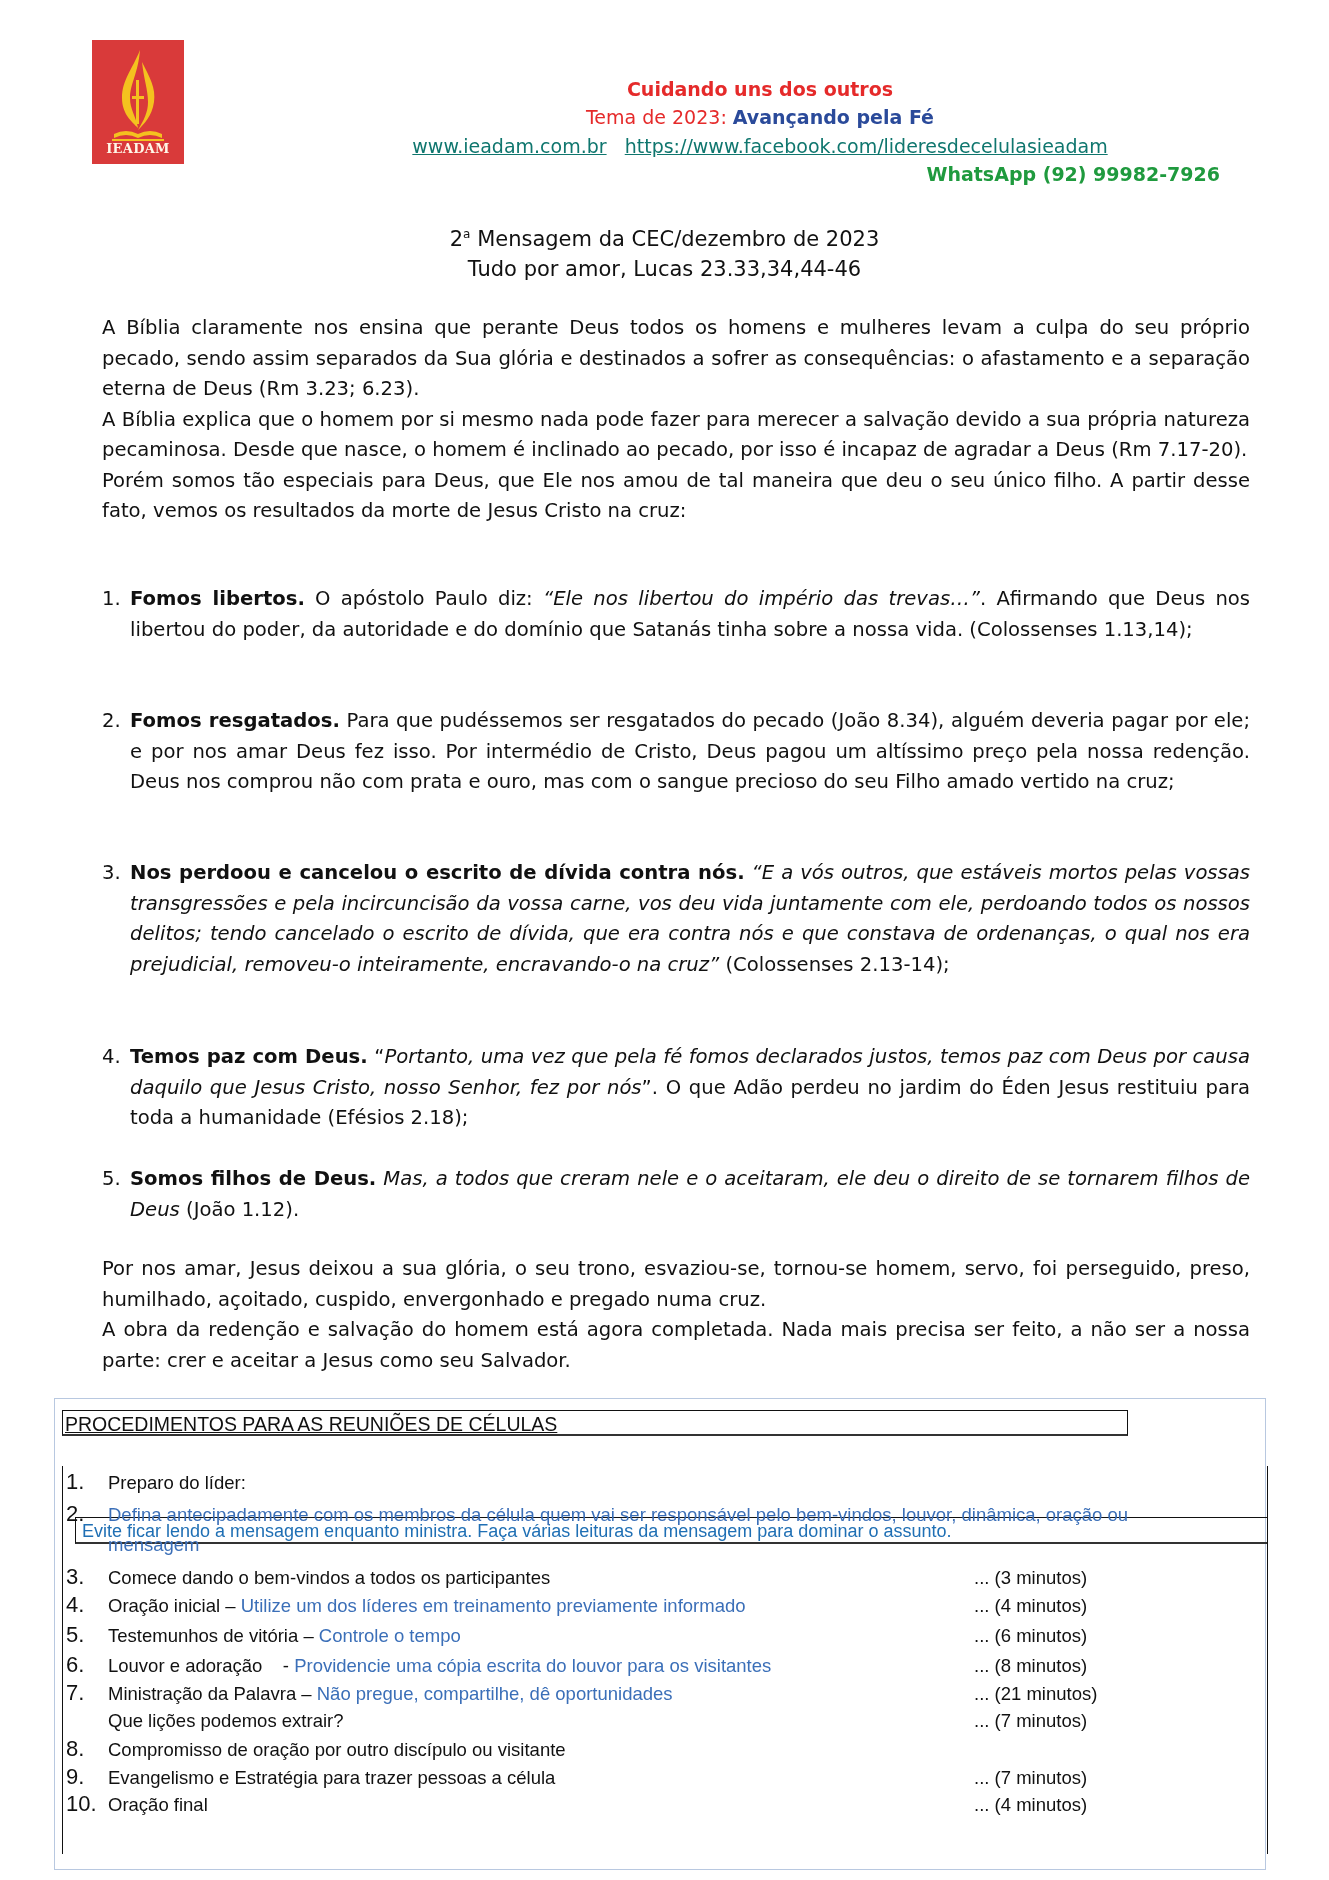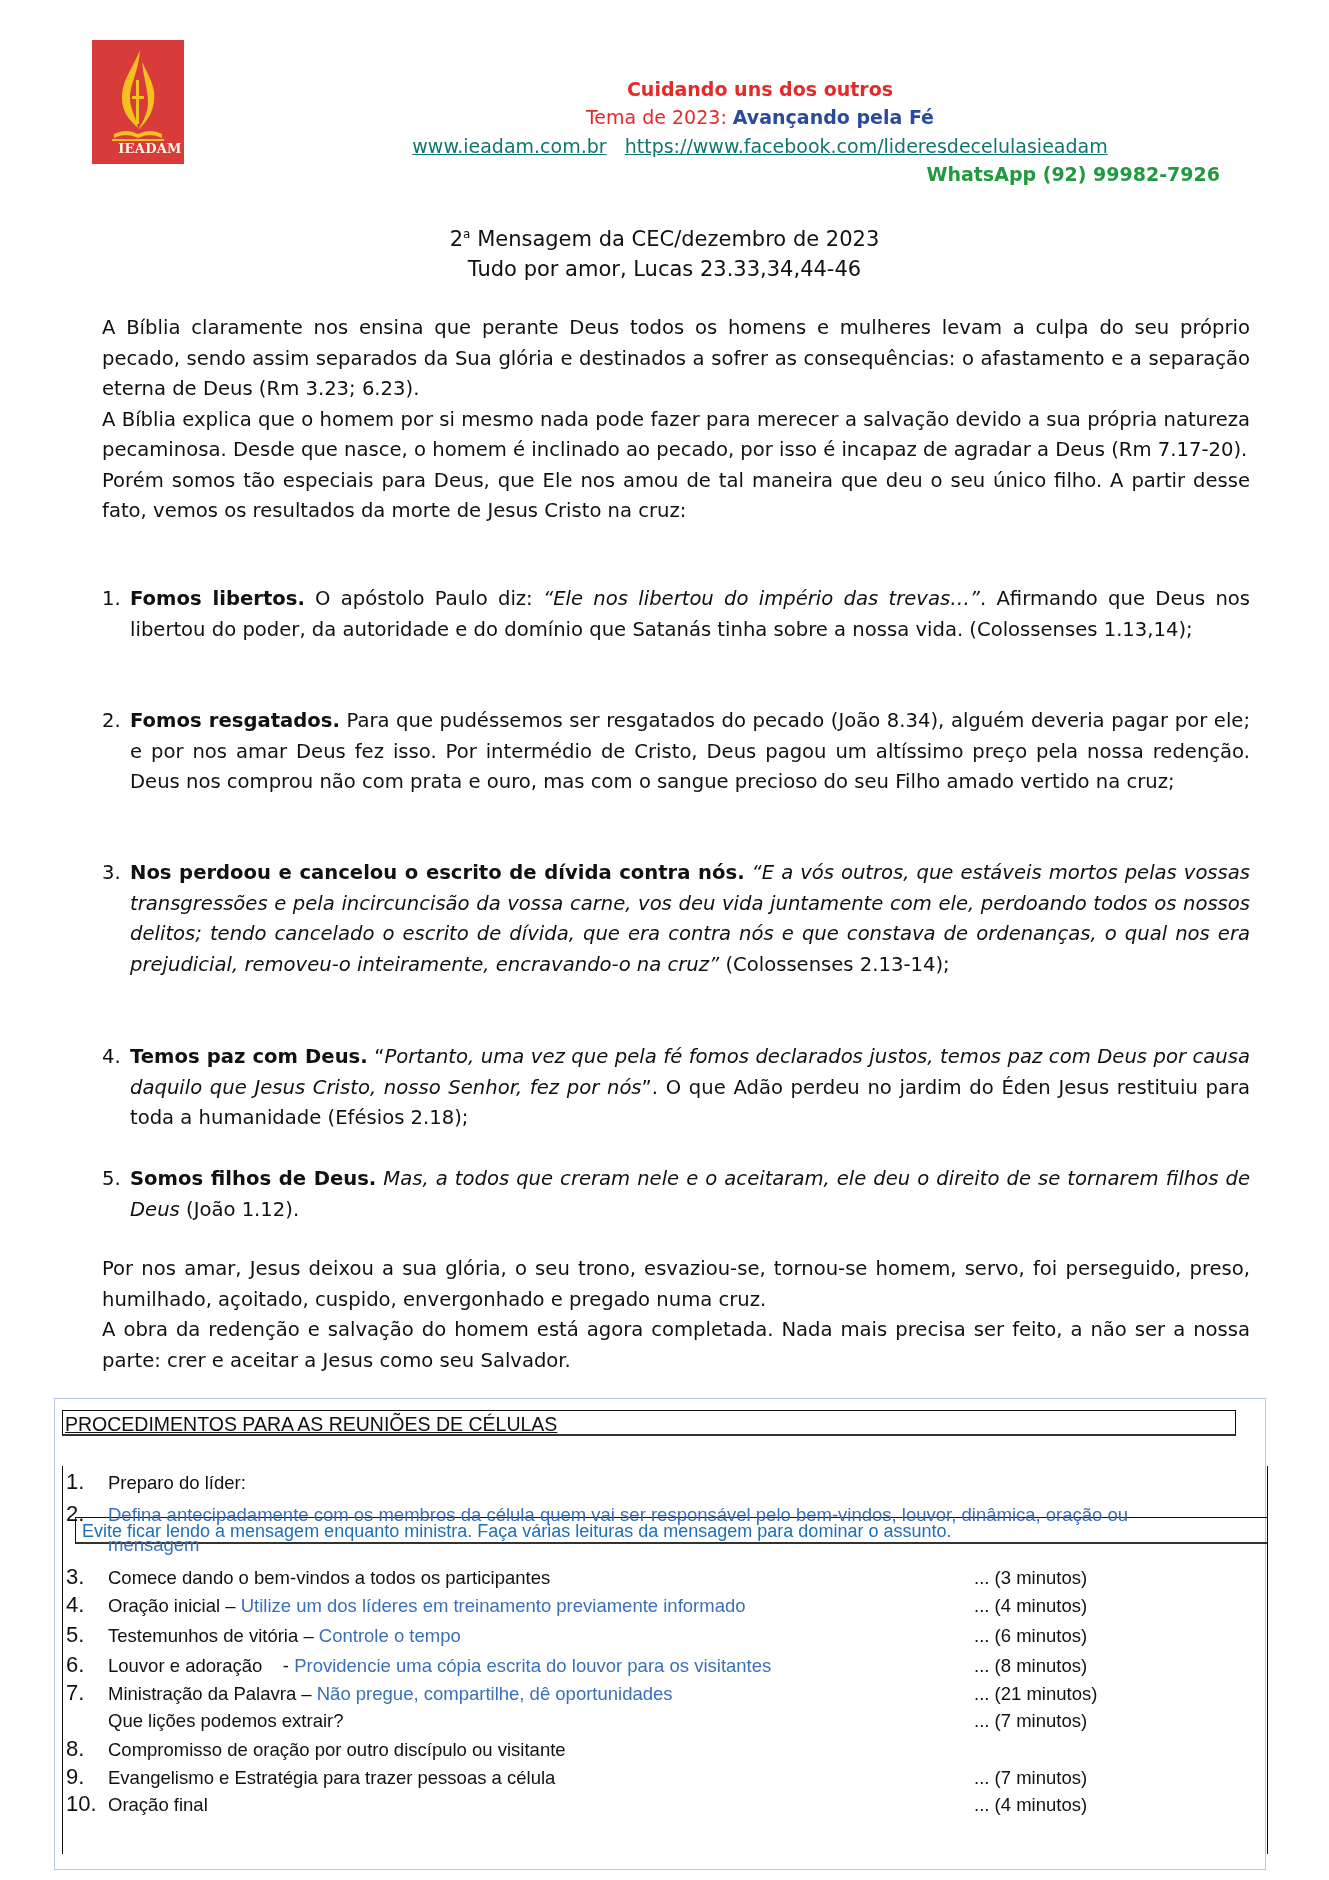"IEADAM" .logo-text { left: 12px -> 0 }
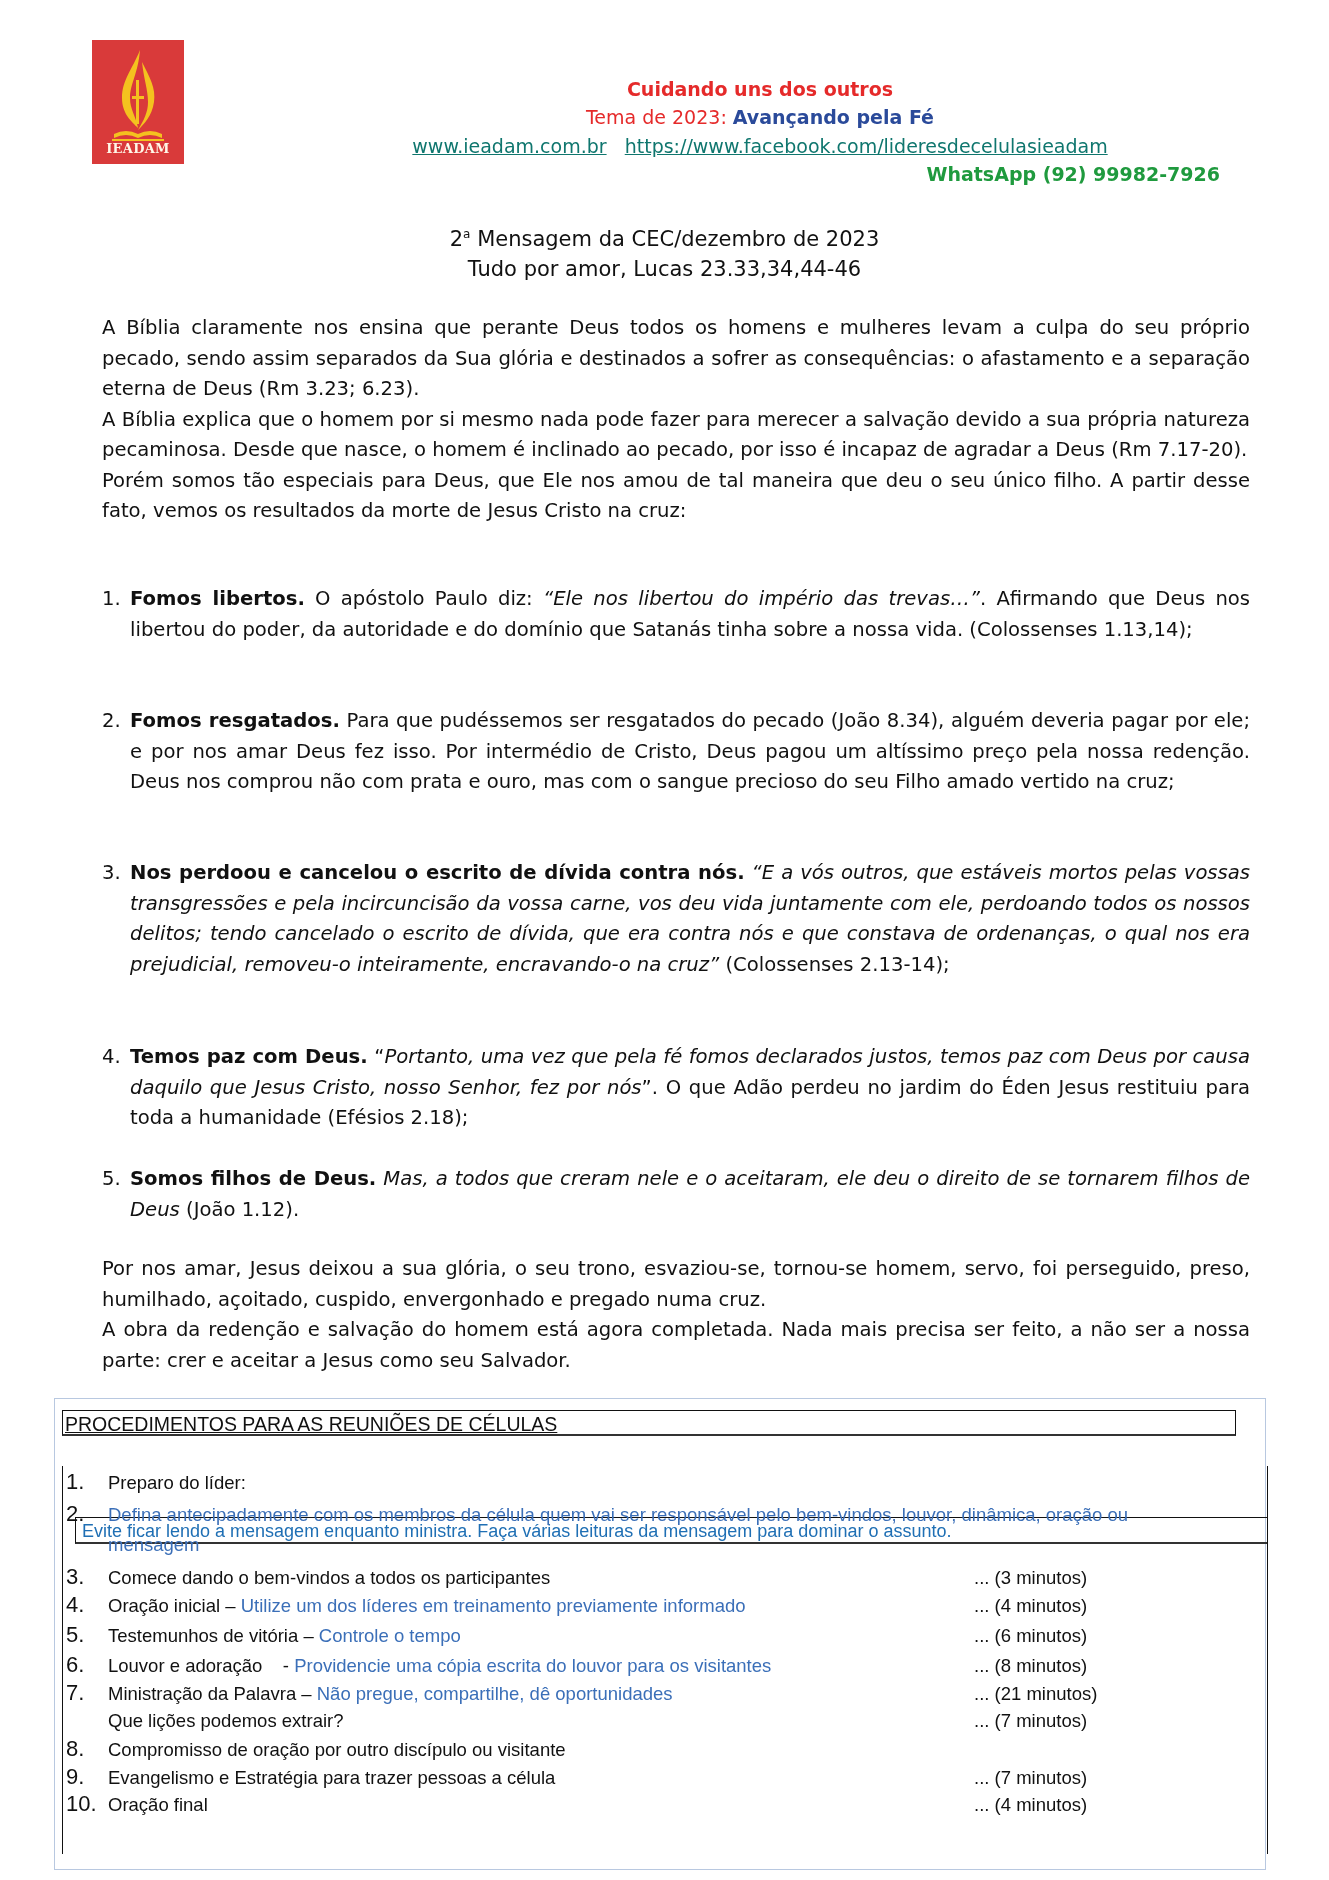"PROCEDIMENTOS PARA AS REUNIÕES DE" .proc-title { width: 1174px -> 1066px }
